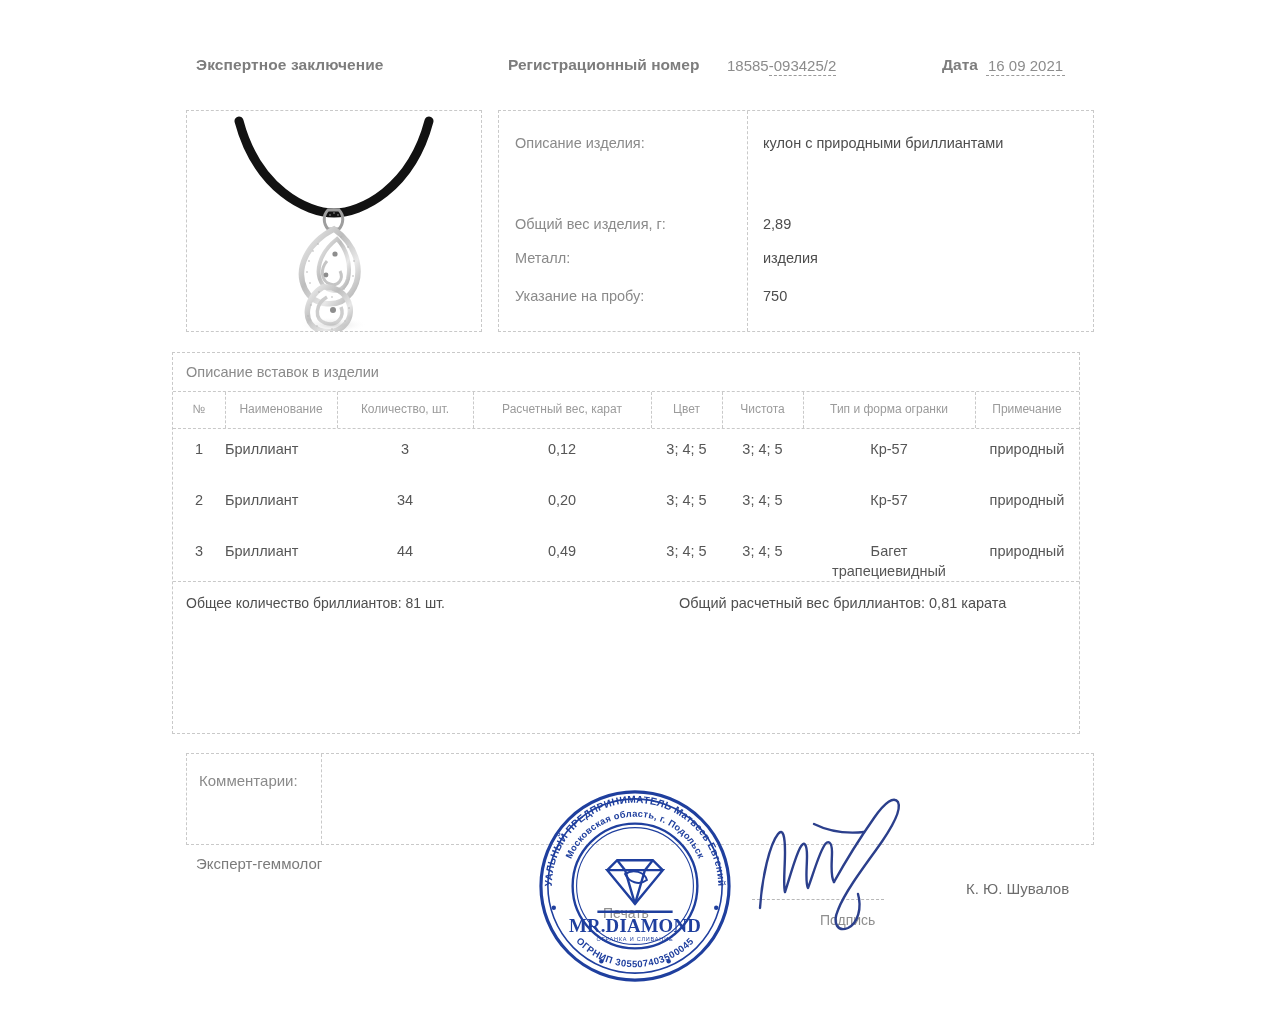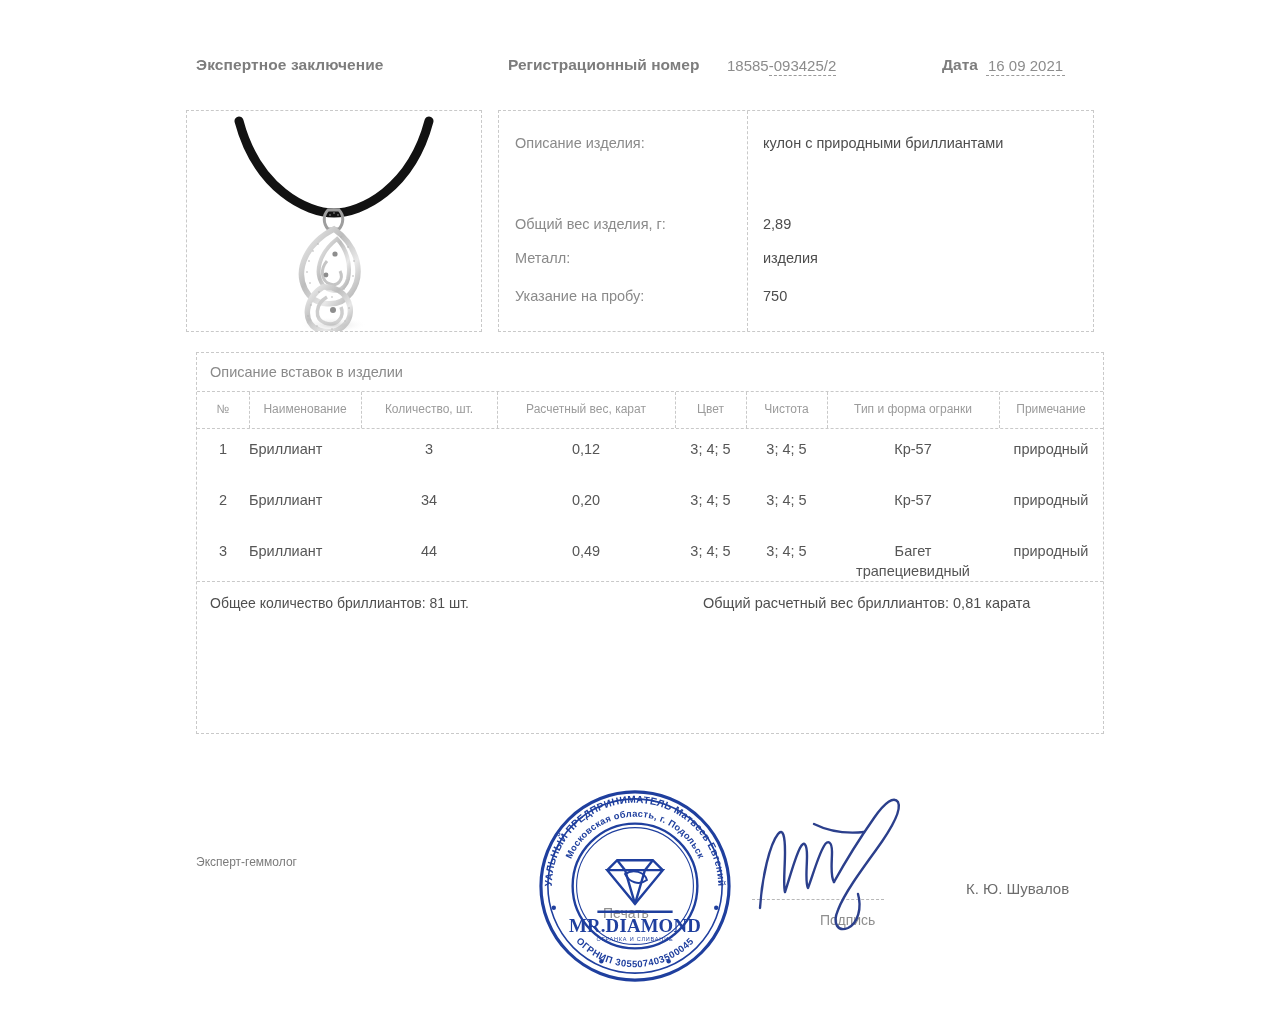"Описание вставок в изделии" .inserts-box { left: 196px -> 172px }
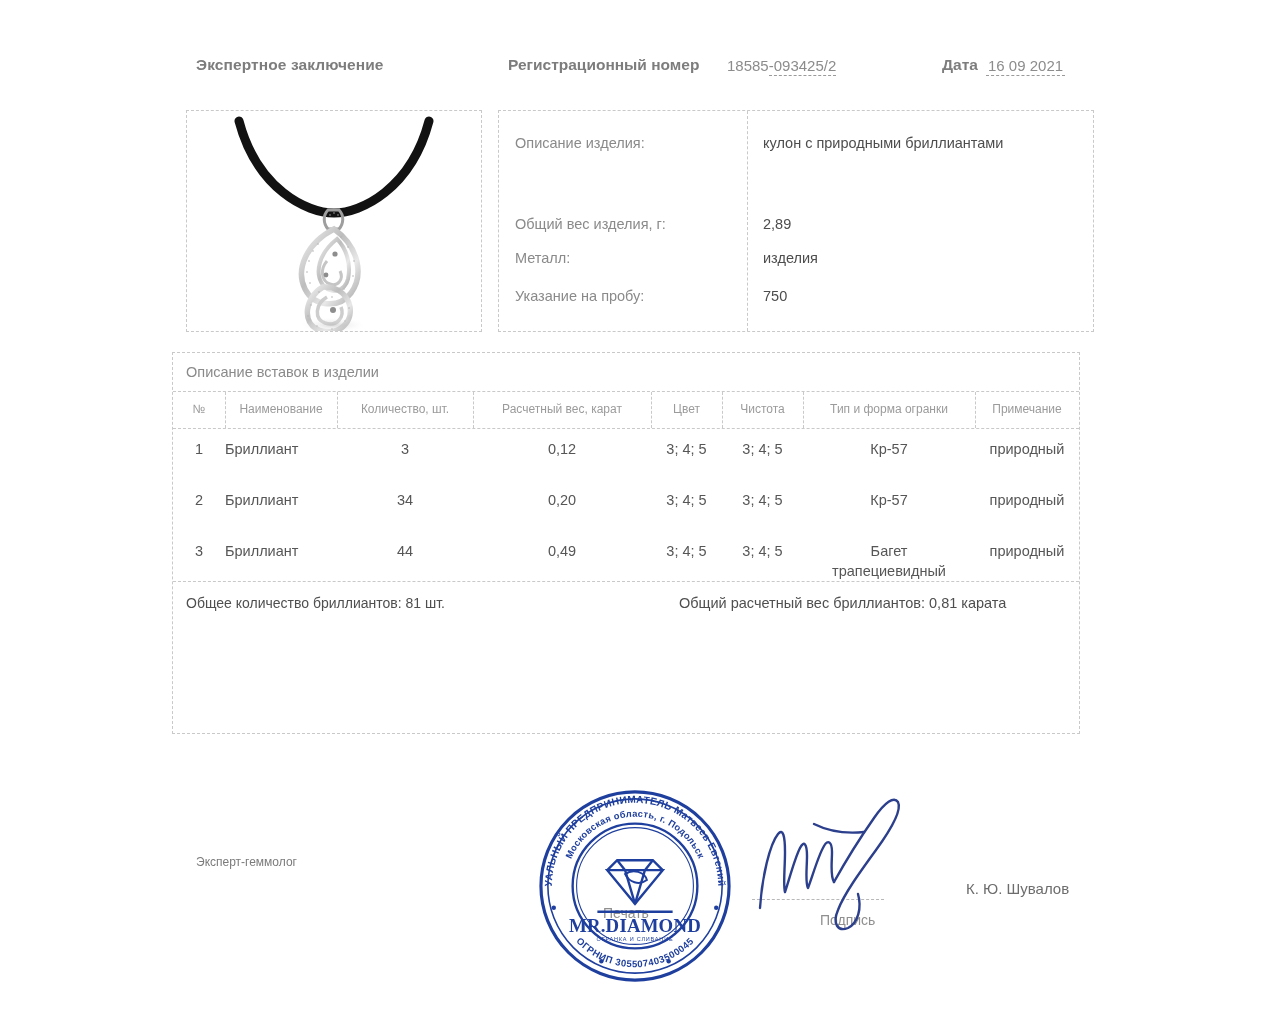"Комментарии:" div.comments-box { html: none -> <div> <div></div> <div>Комментарии:</div> <div></div> </div> }
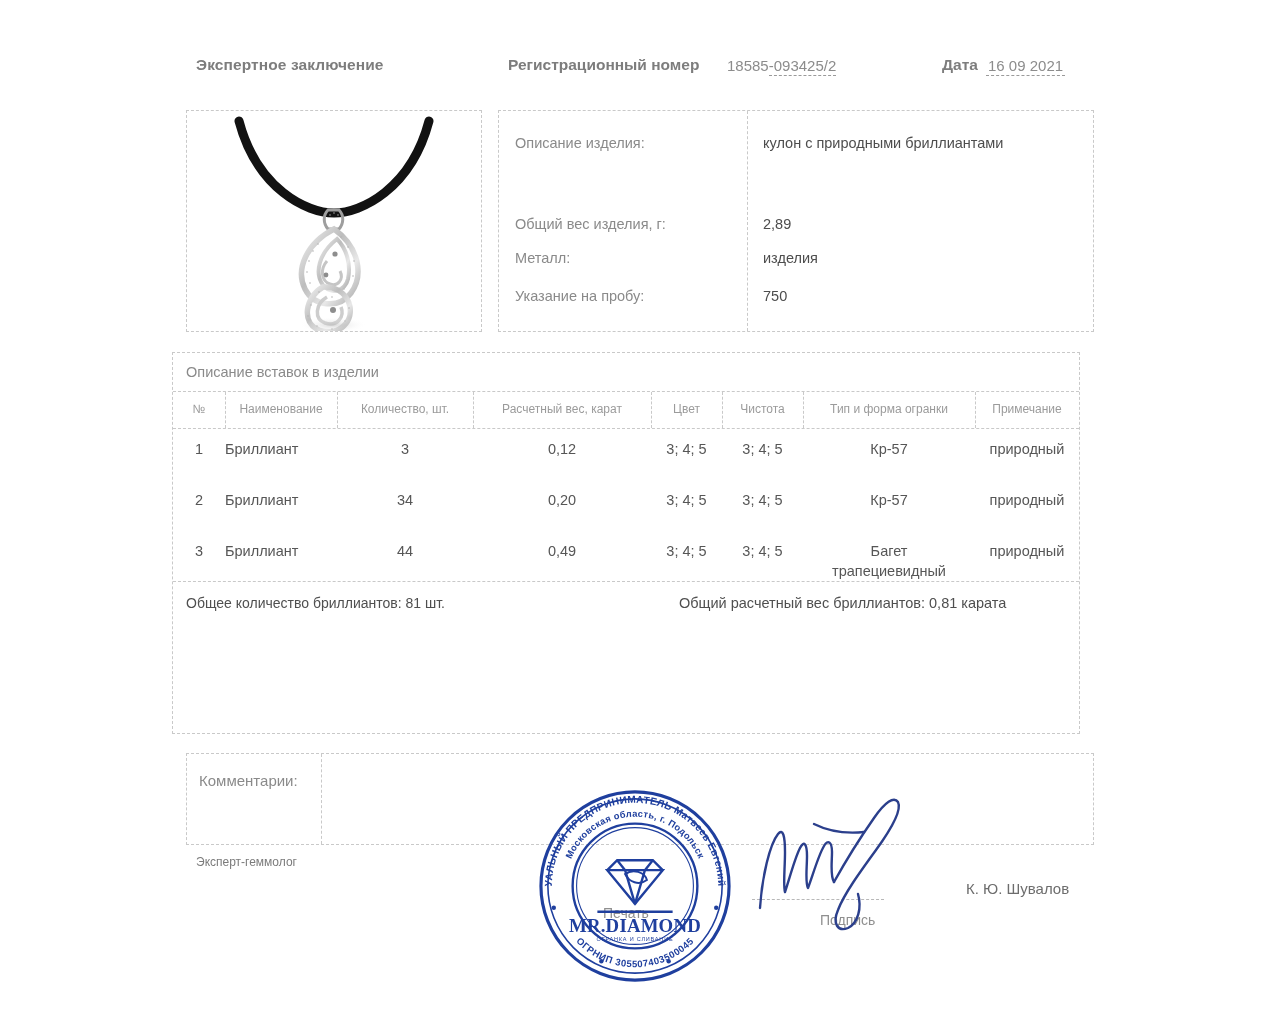"Эксперт-геммолог" .expert-title { font-size: 12px -> 15px }
